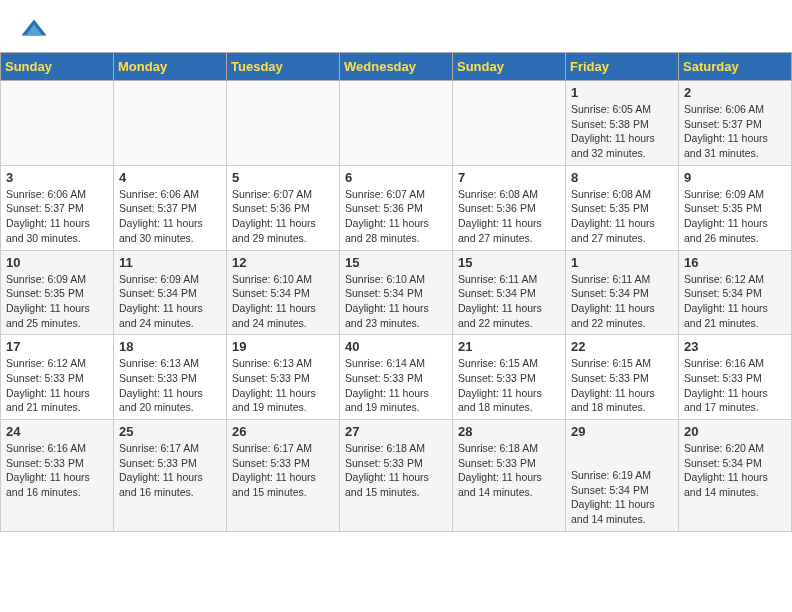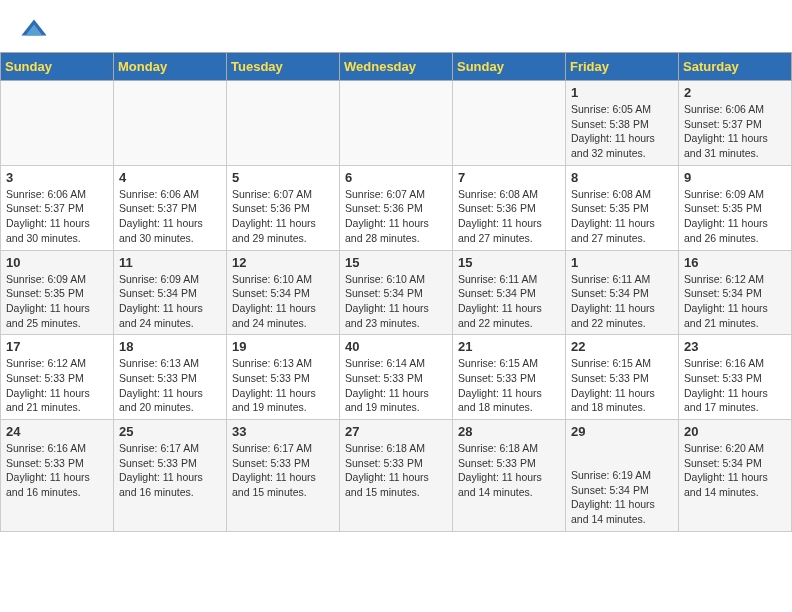"33" span.day-number { text: 33 -> 26 }
